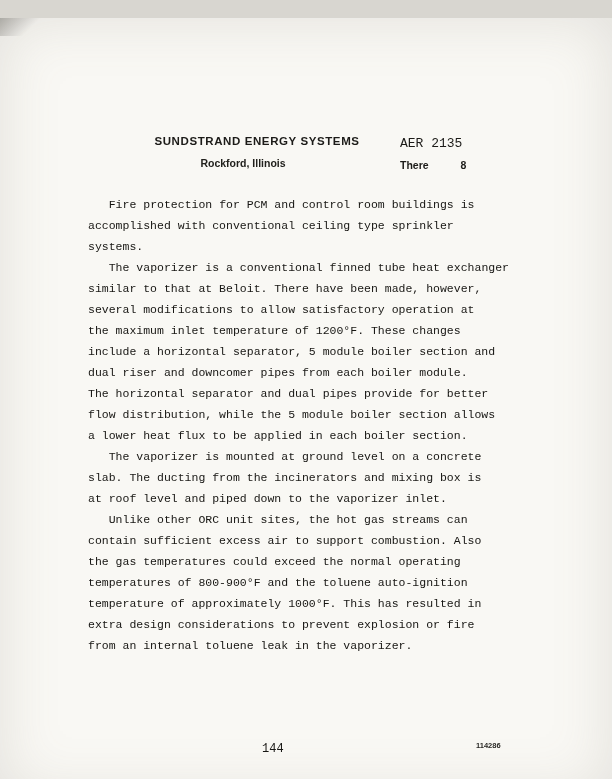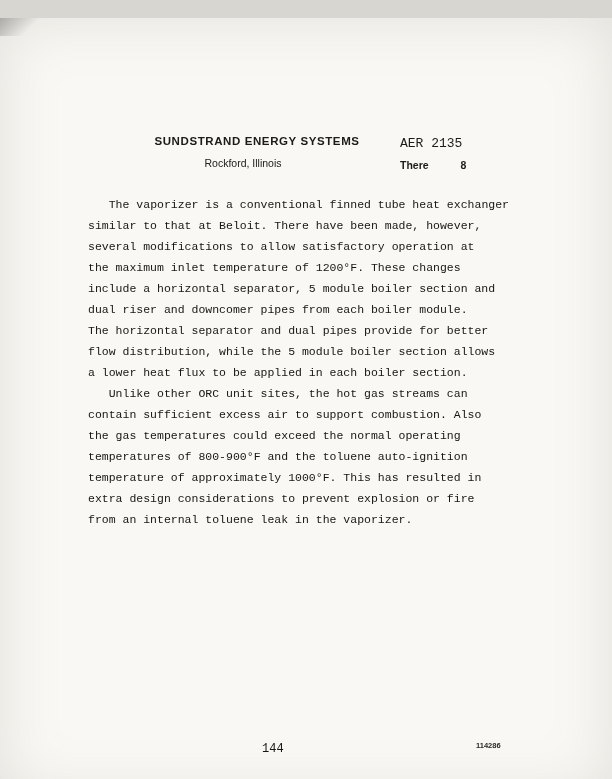"Rockford, Illinois" .letterhead-location { font-weight: normal -> bold }
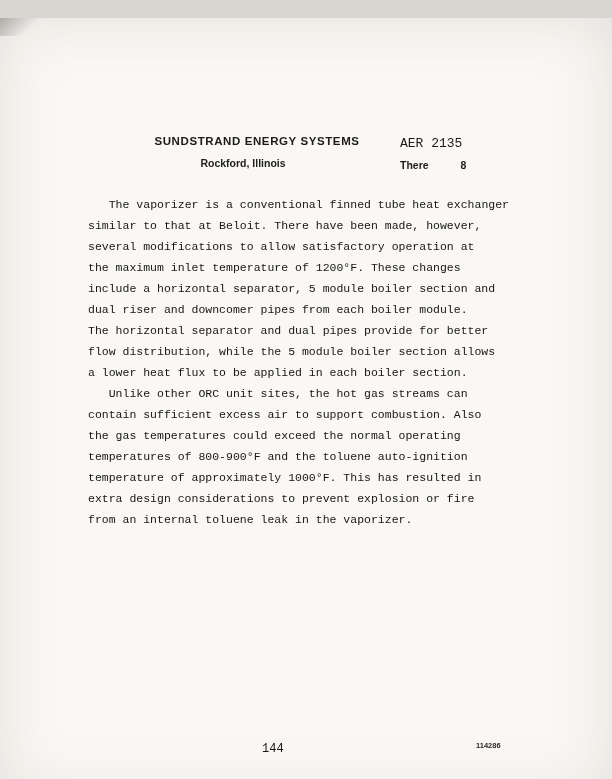"Fire protection for PCM and" p.para { html: none -> <p> Fire protection for PCM and control room buildings is accomplished with conventional ceiling type sprinkler systems.</p> }
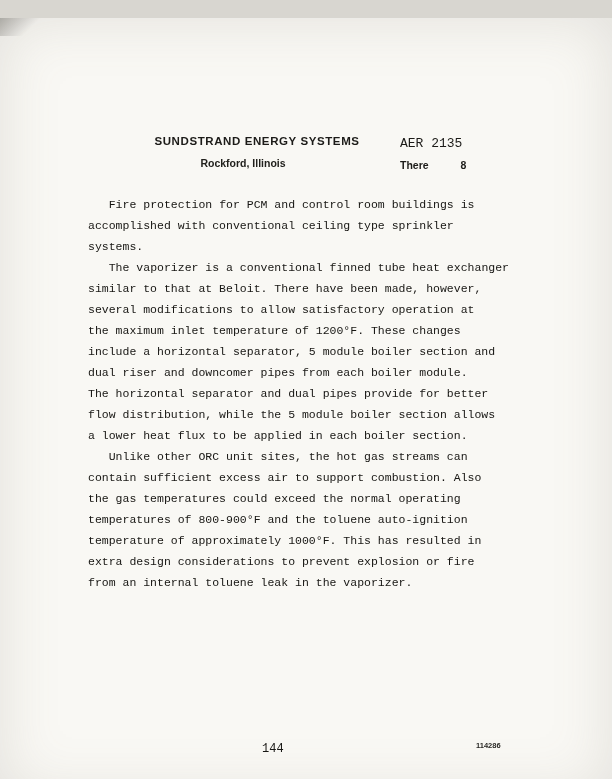"The vaporizer is mounted at" p.para { html: none -> <p> The vaporizer is mounted at ground level on a concrete slab. The ducting from the incinerators and mixing box is at roof level and piped down to the vaporizer inlet.</p> }
